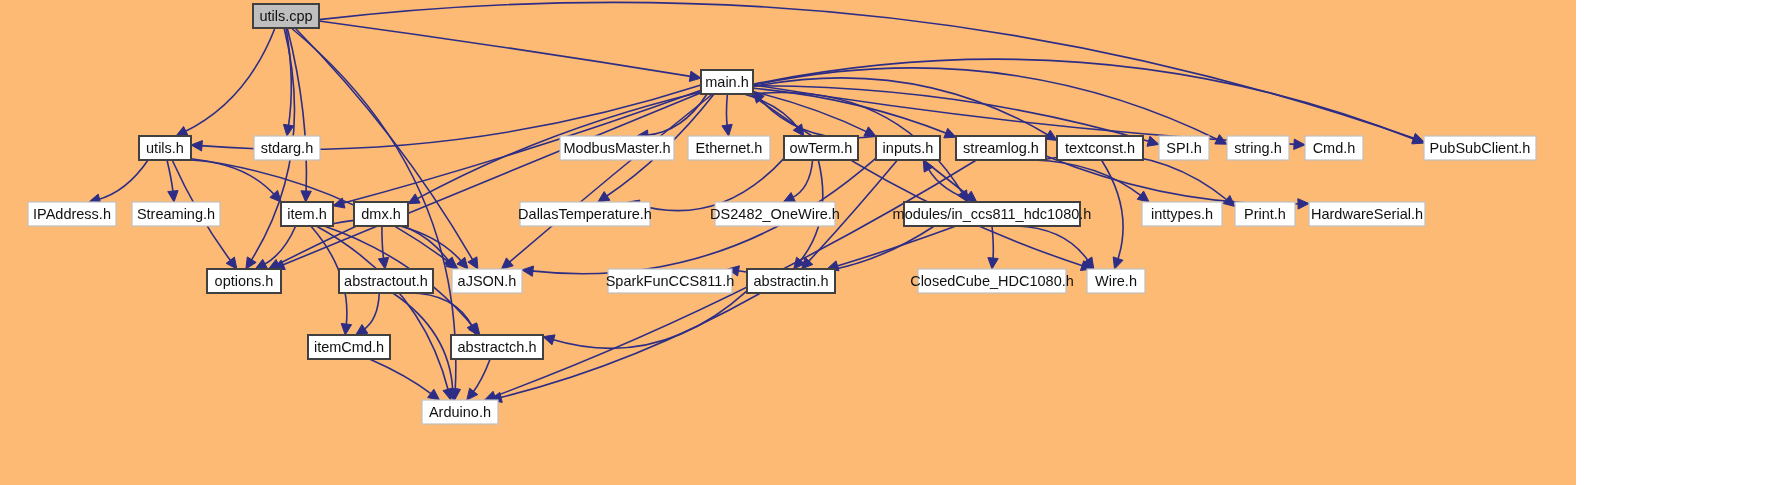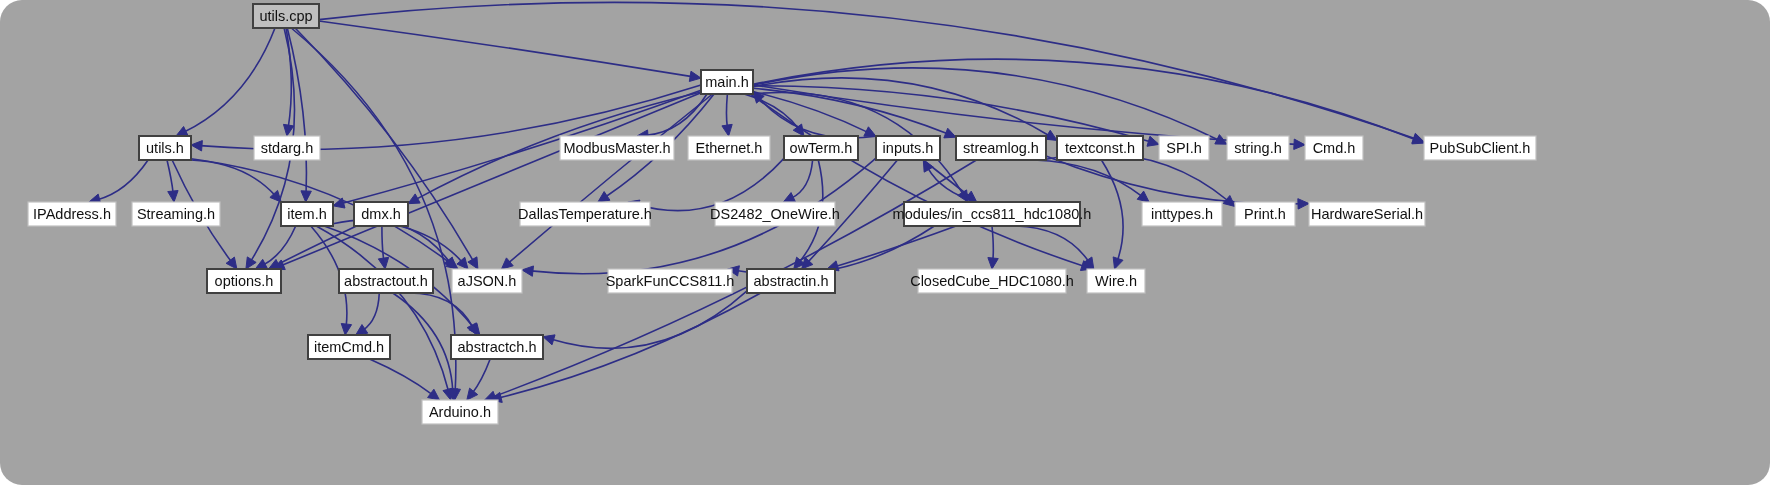"utils.cpp" #graph-root { background: #a3a3a3 -> #fdba74; border-radius: 22px -> none; width: 1770px -> 1576px }
